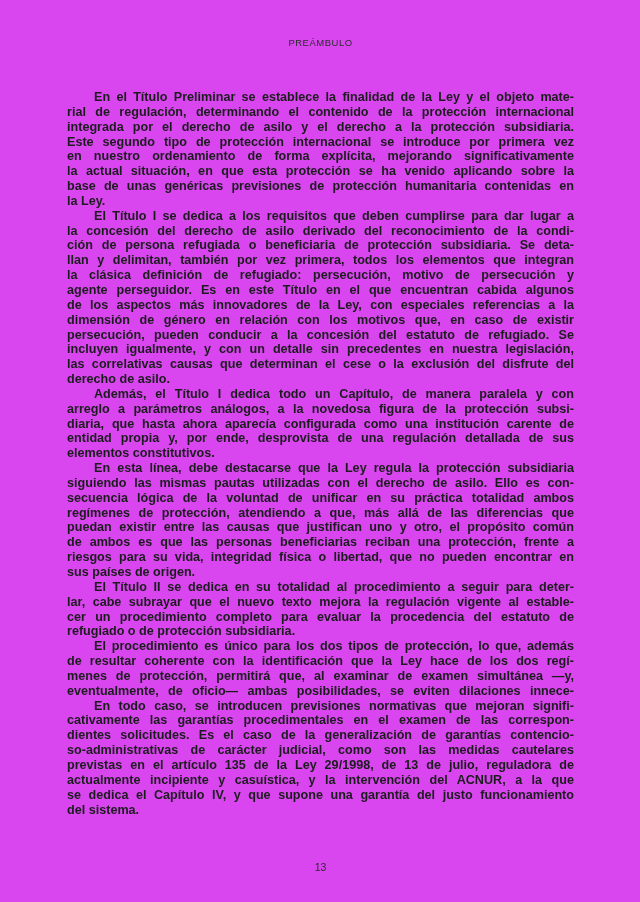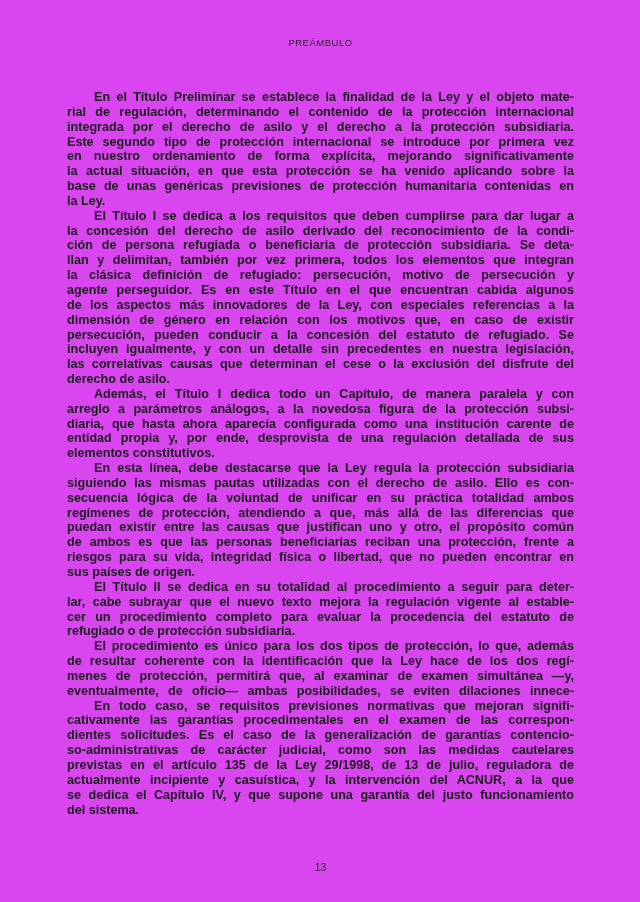"En todo caso, se requisitos" div.line { text: requisitos -> introducen }
